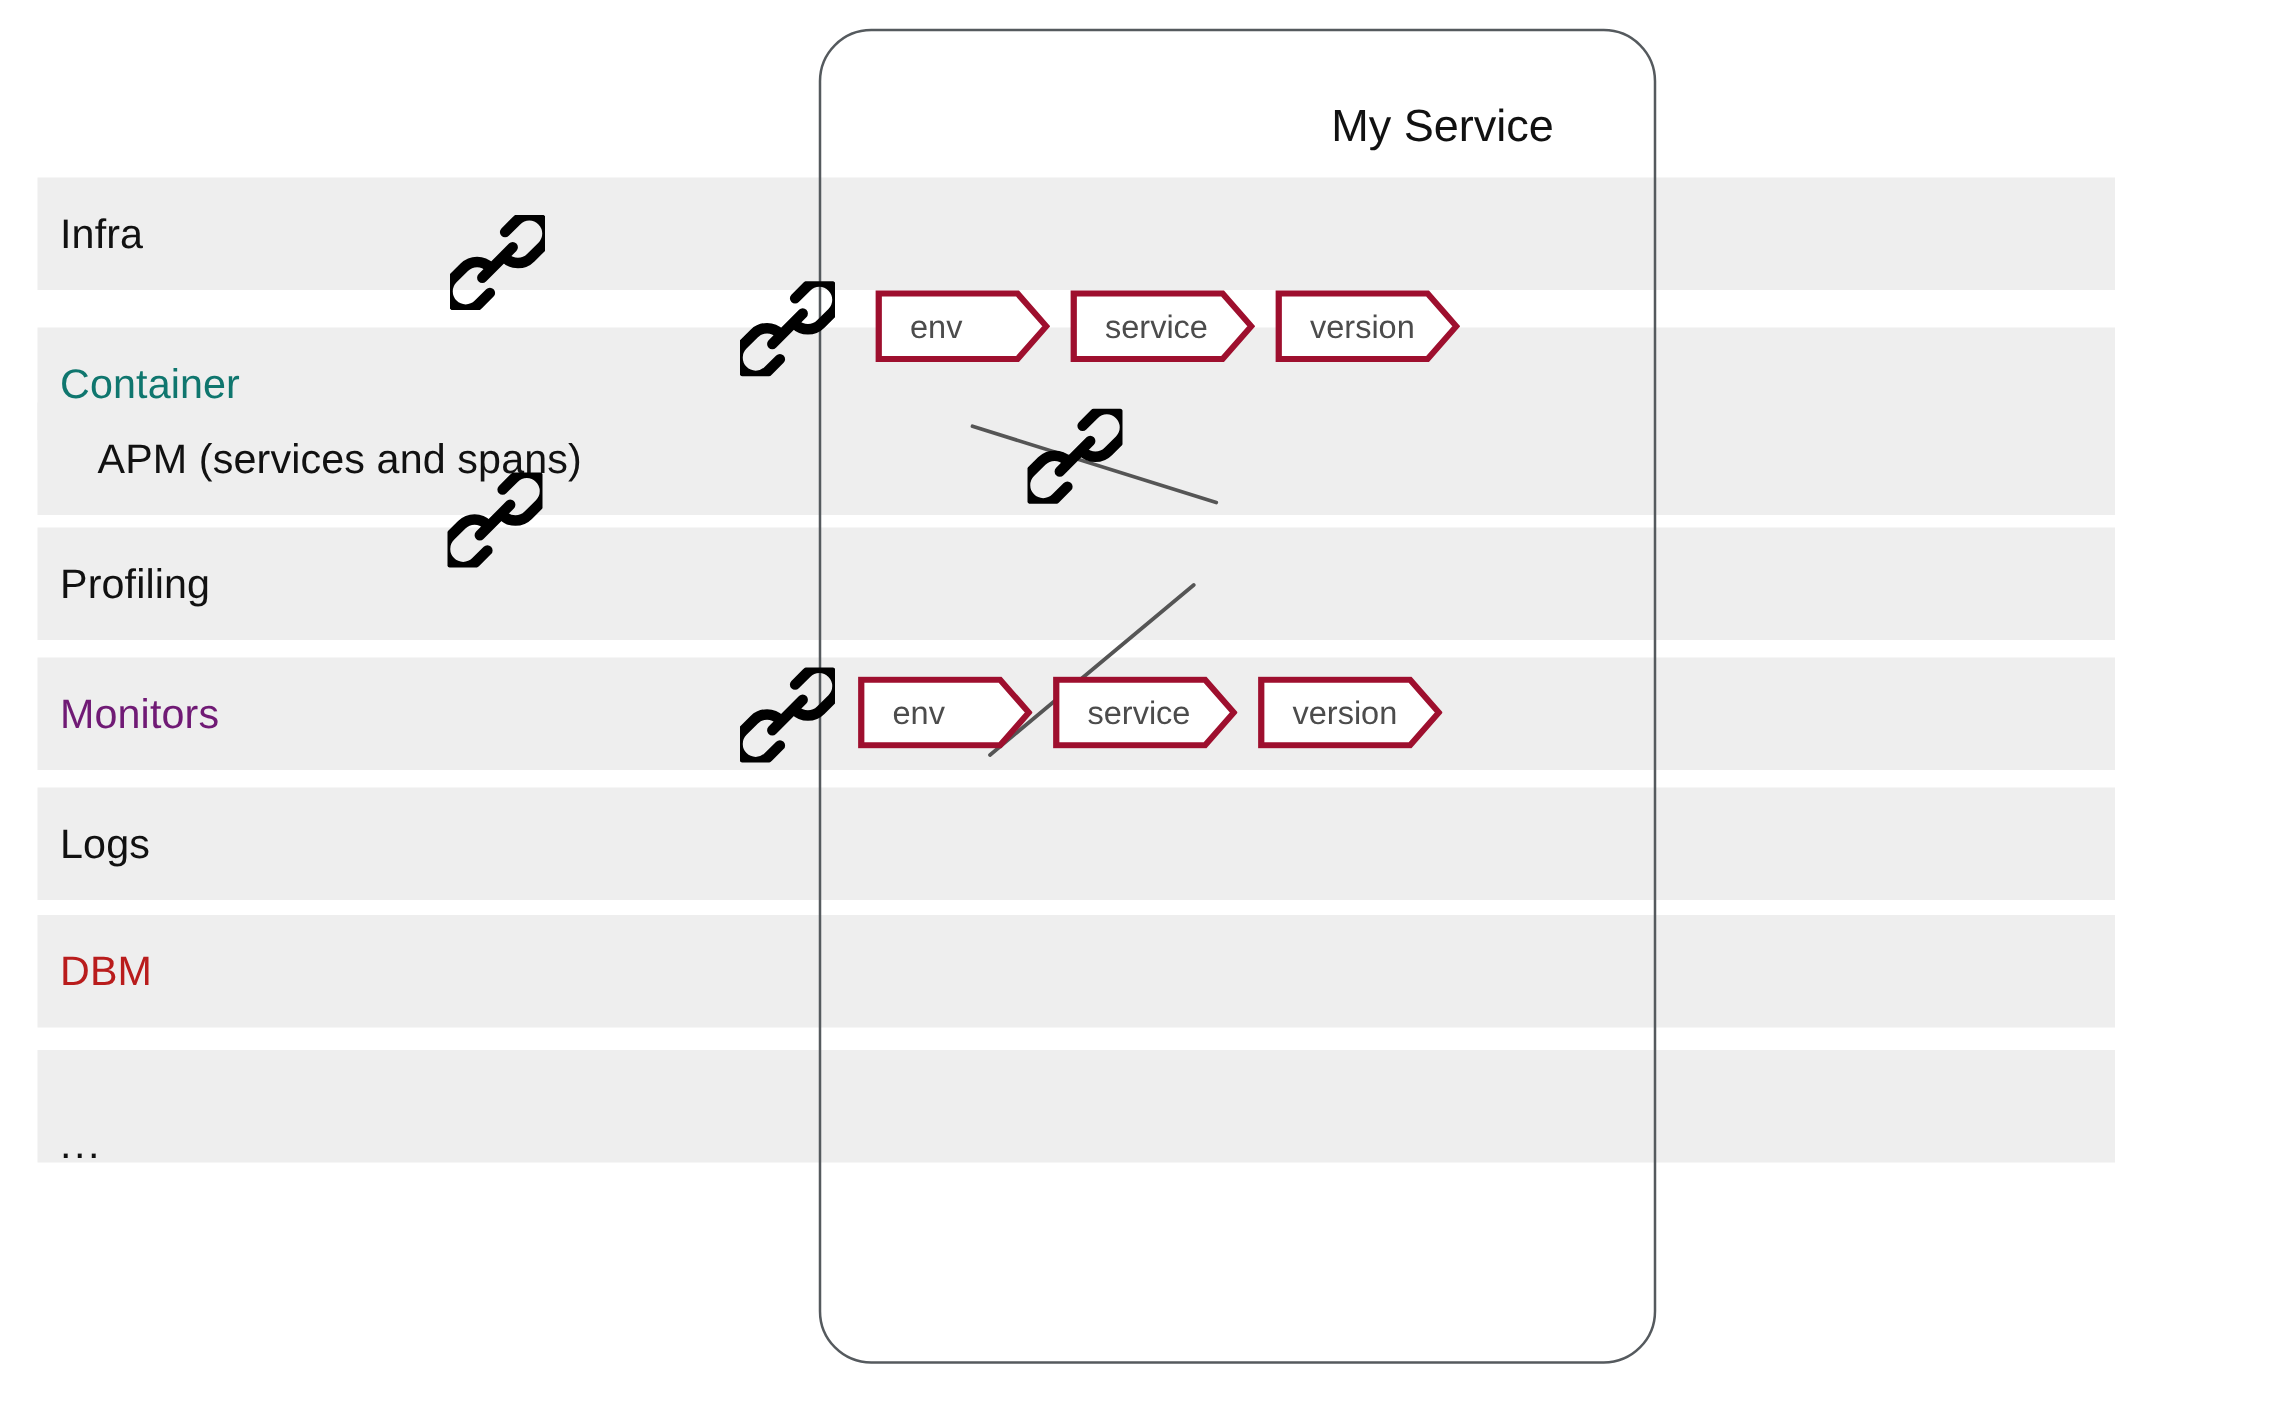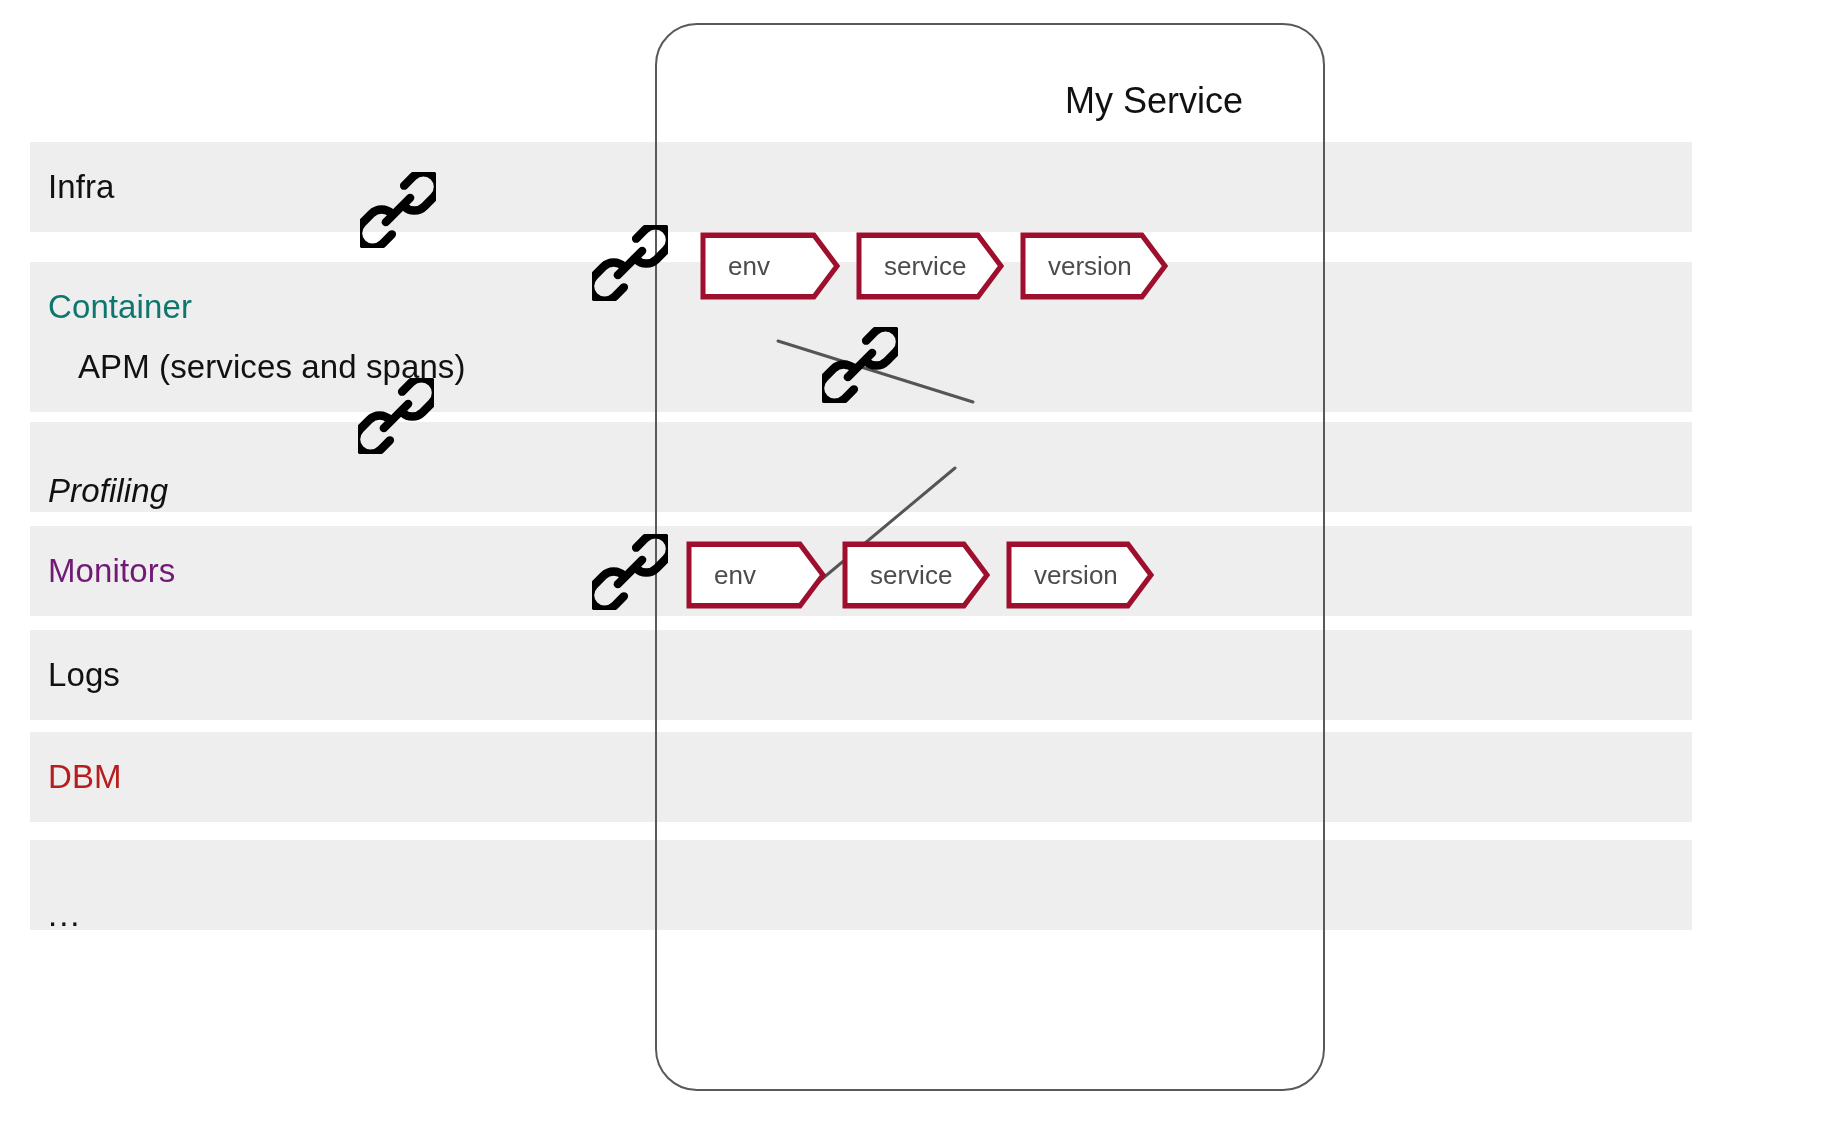"env" .chip { height: 68px -> 58px }
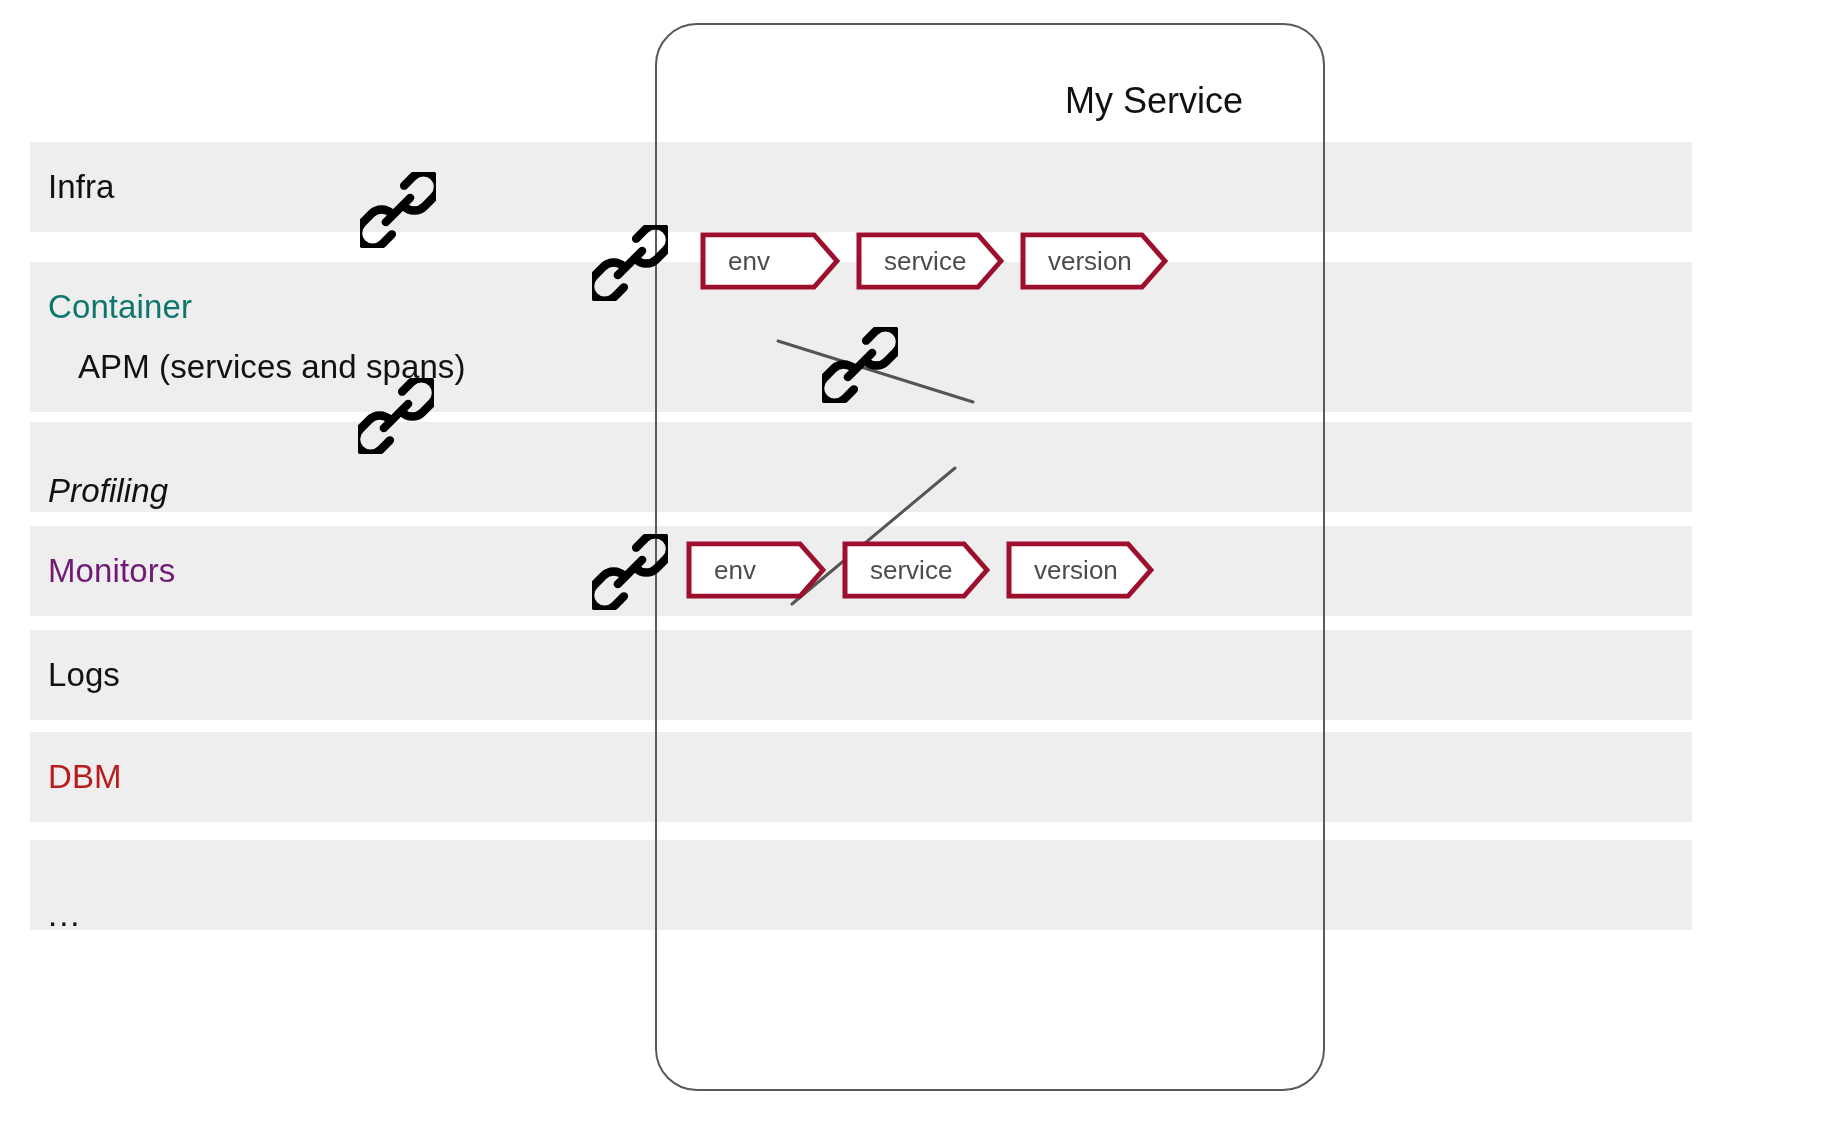"Profiling" div.row-label { font-style: italic -> none; top: 474px -> 450px }
